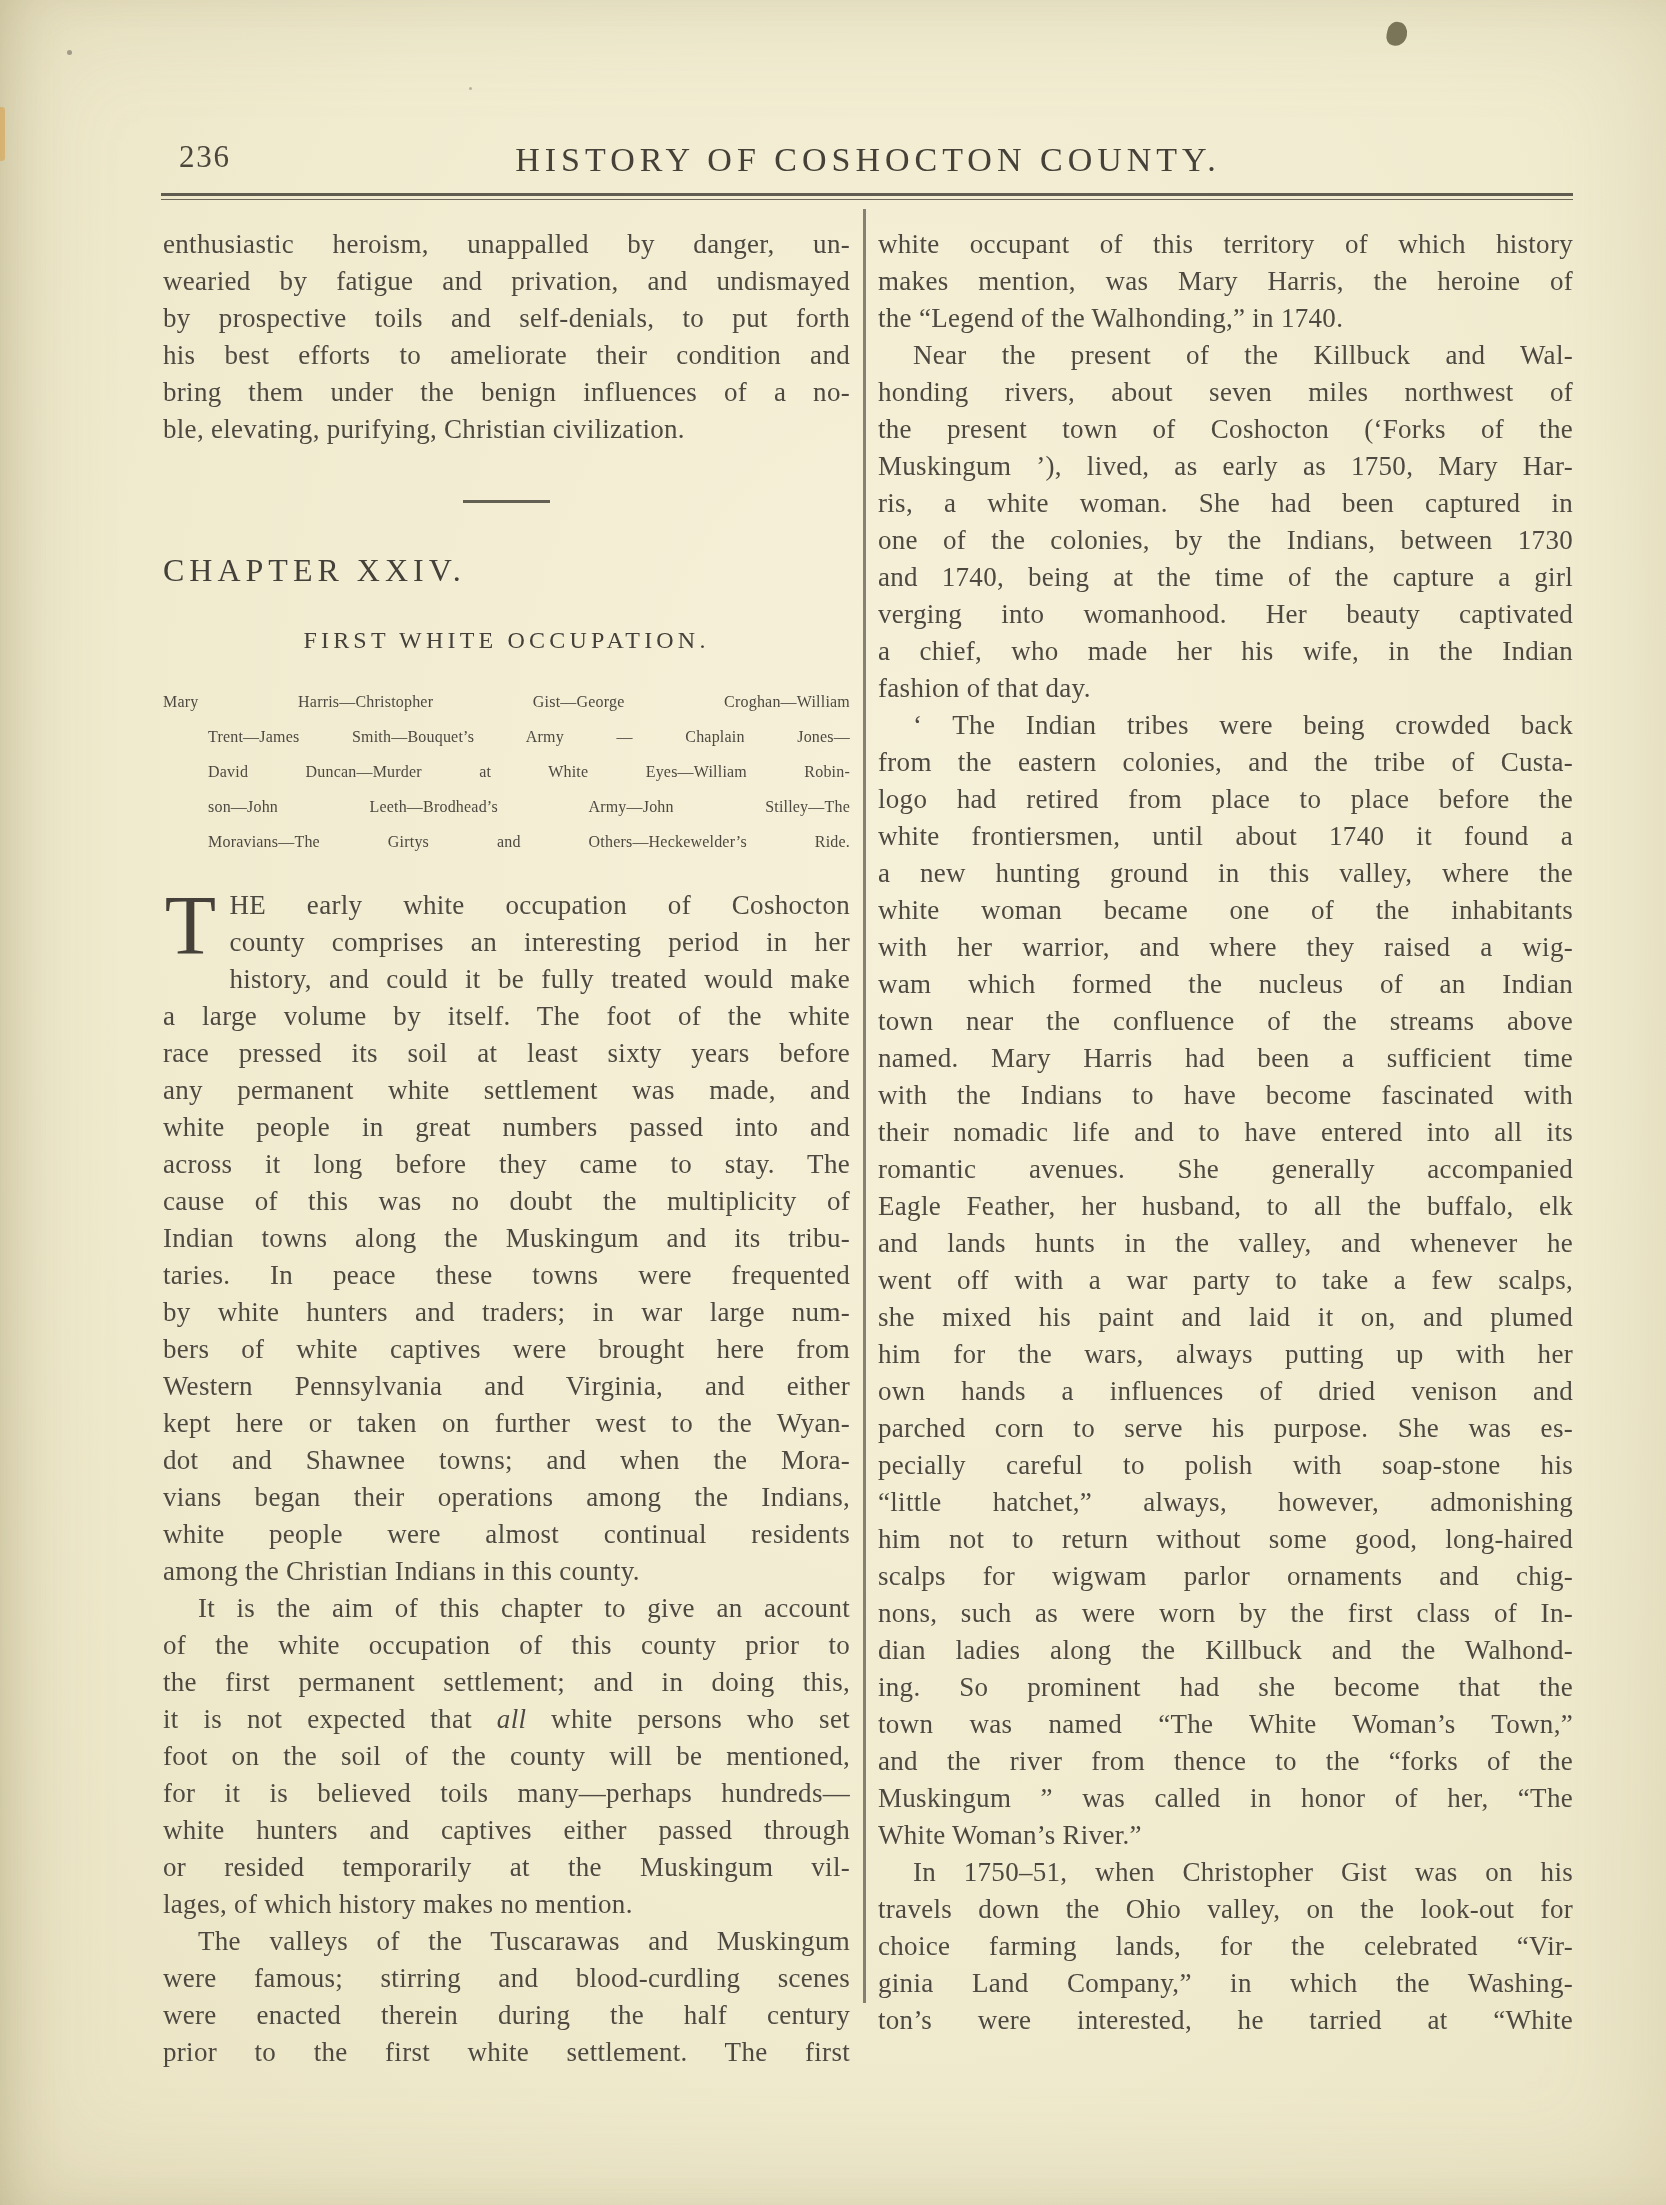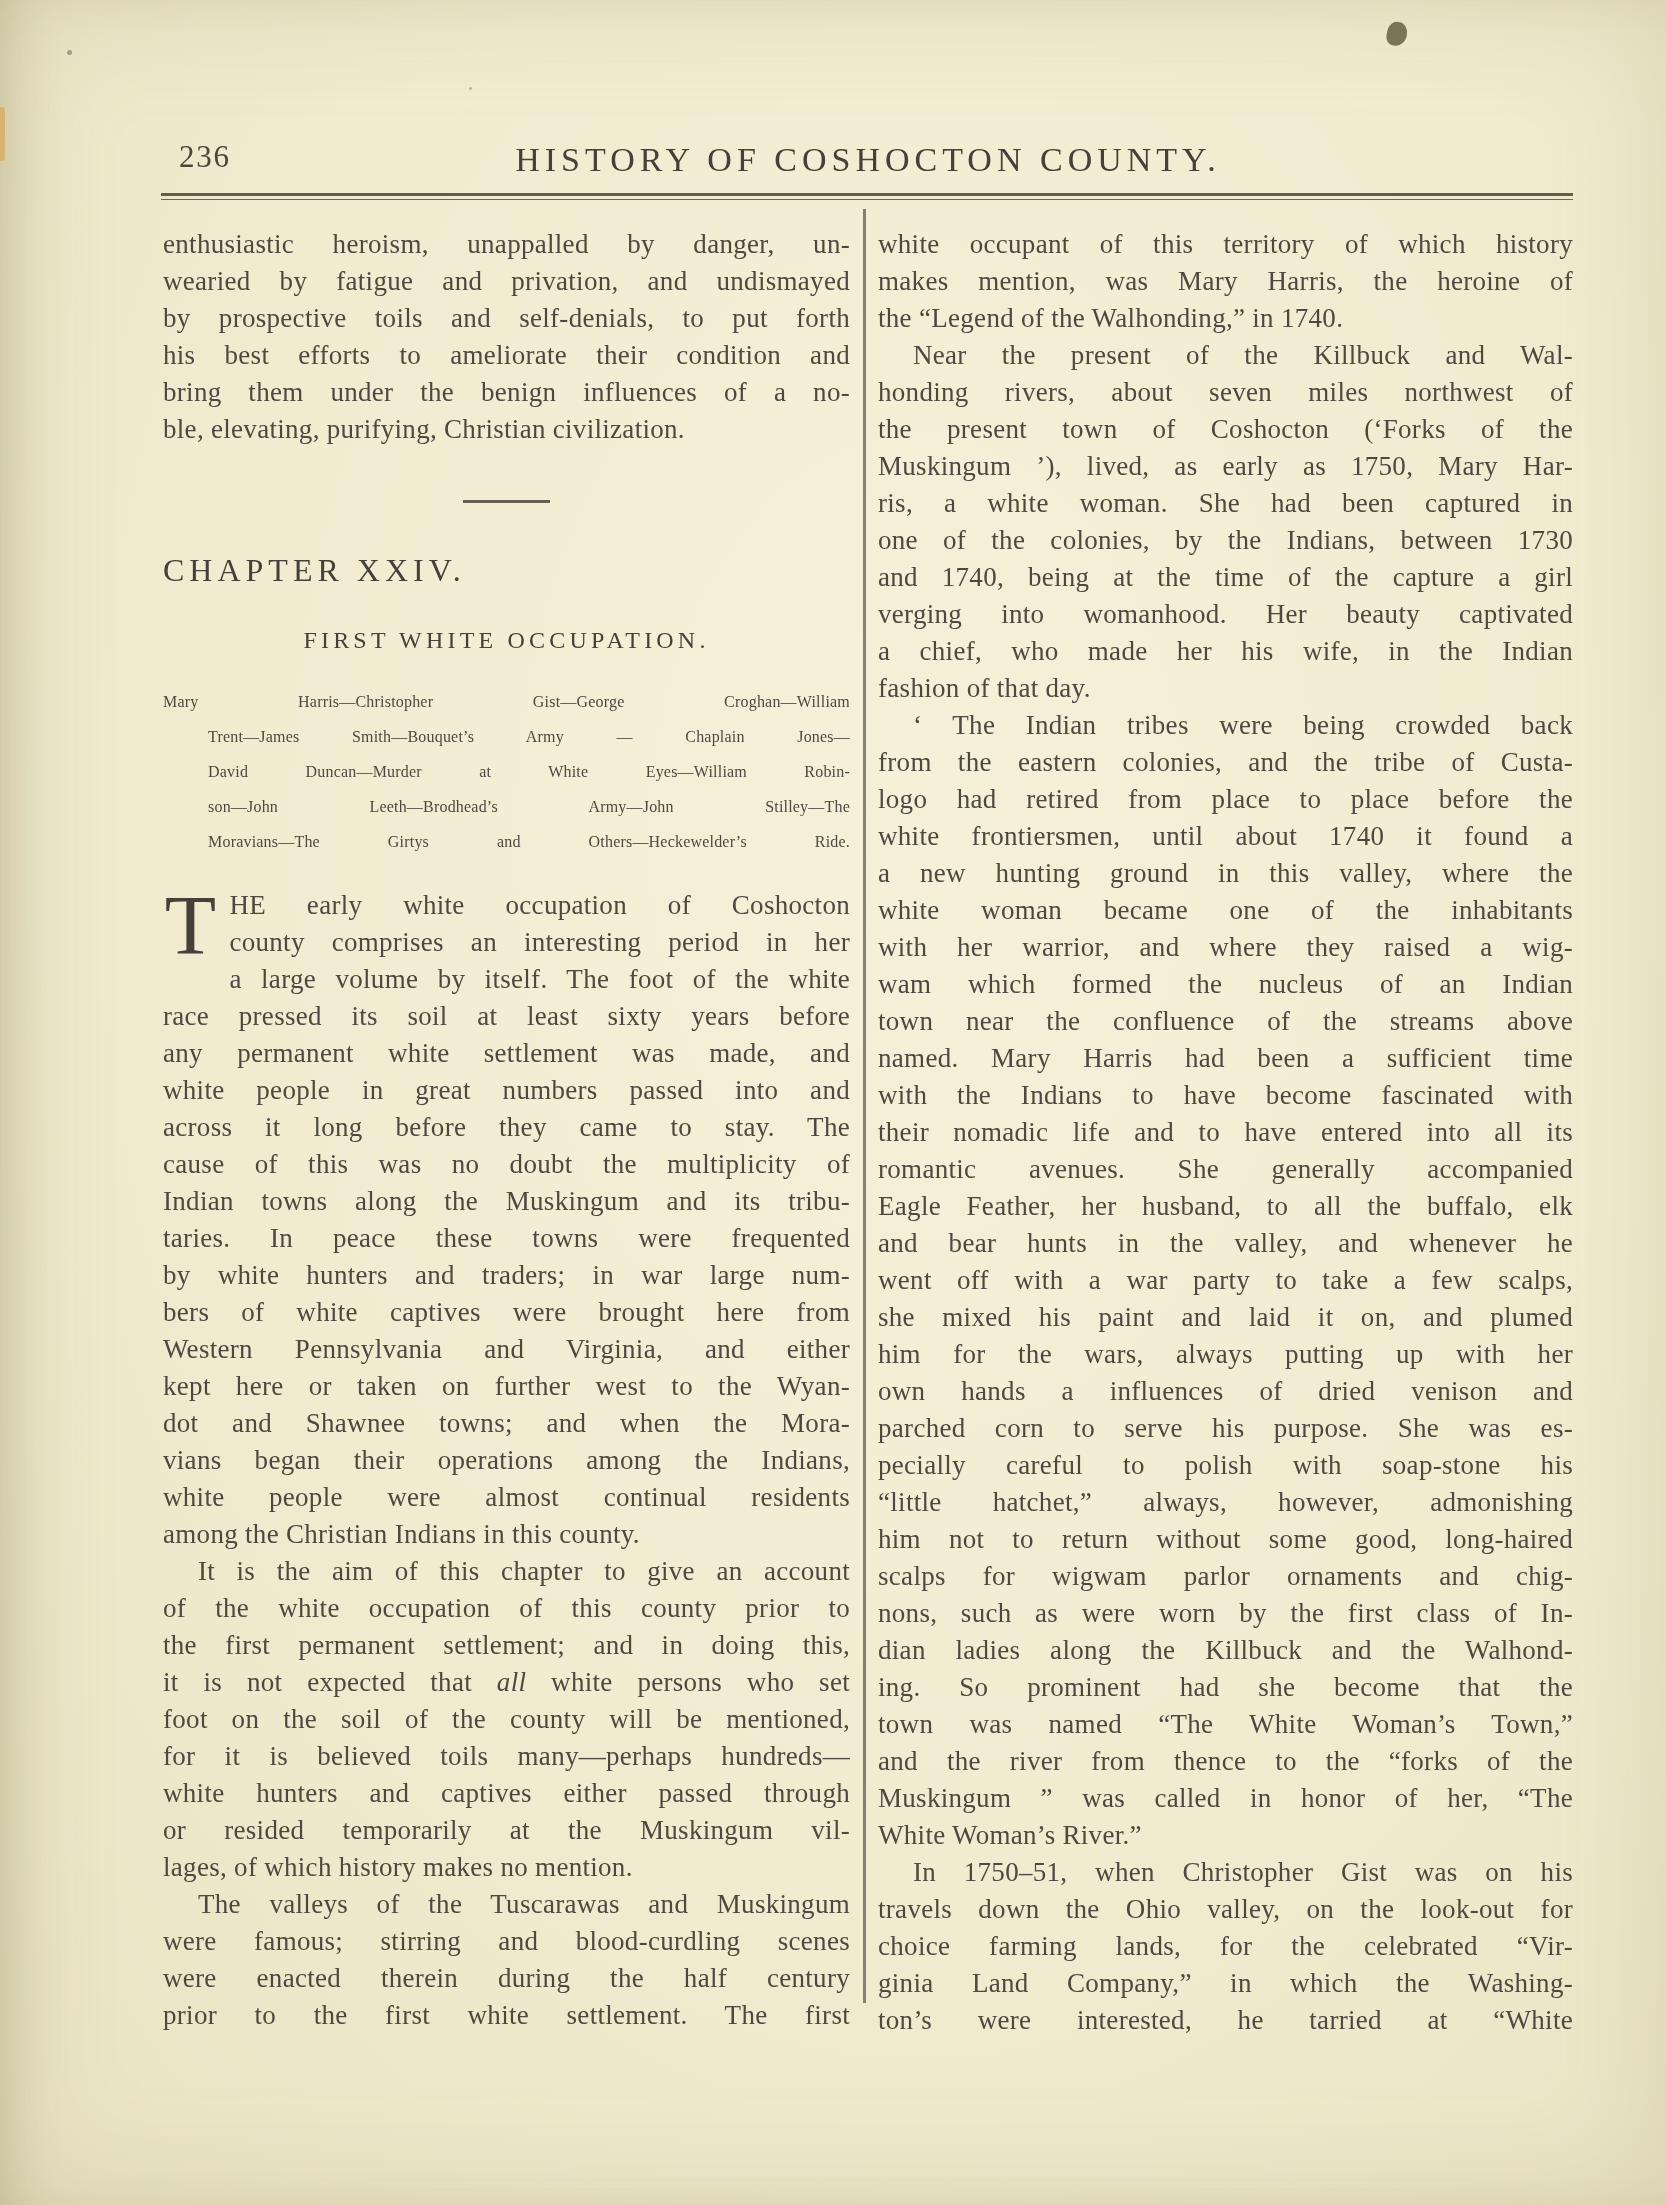"history, and could it be" div.line { html: none -> <div>history, and could it be fully treated would make</div> }
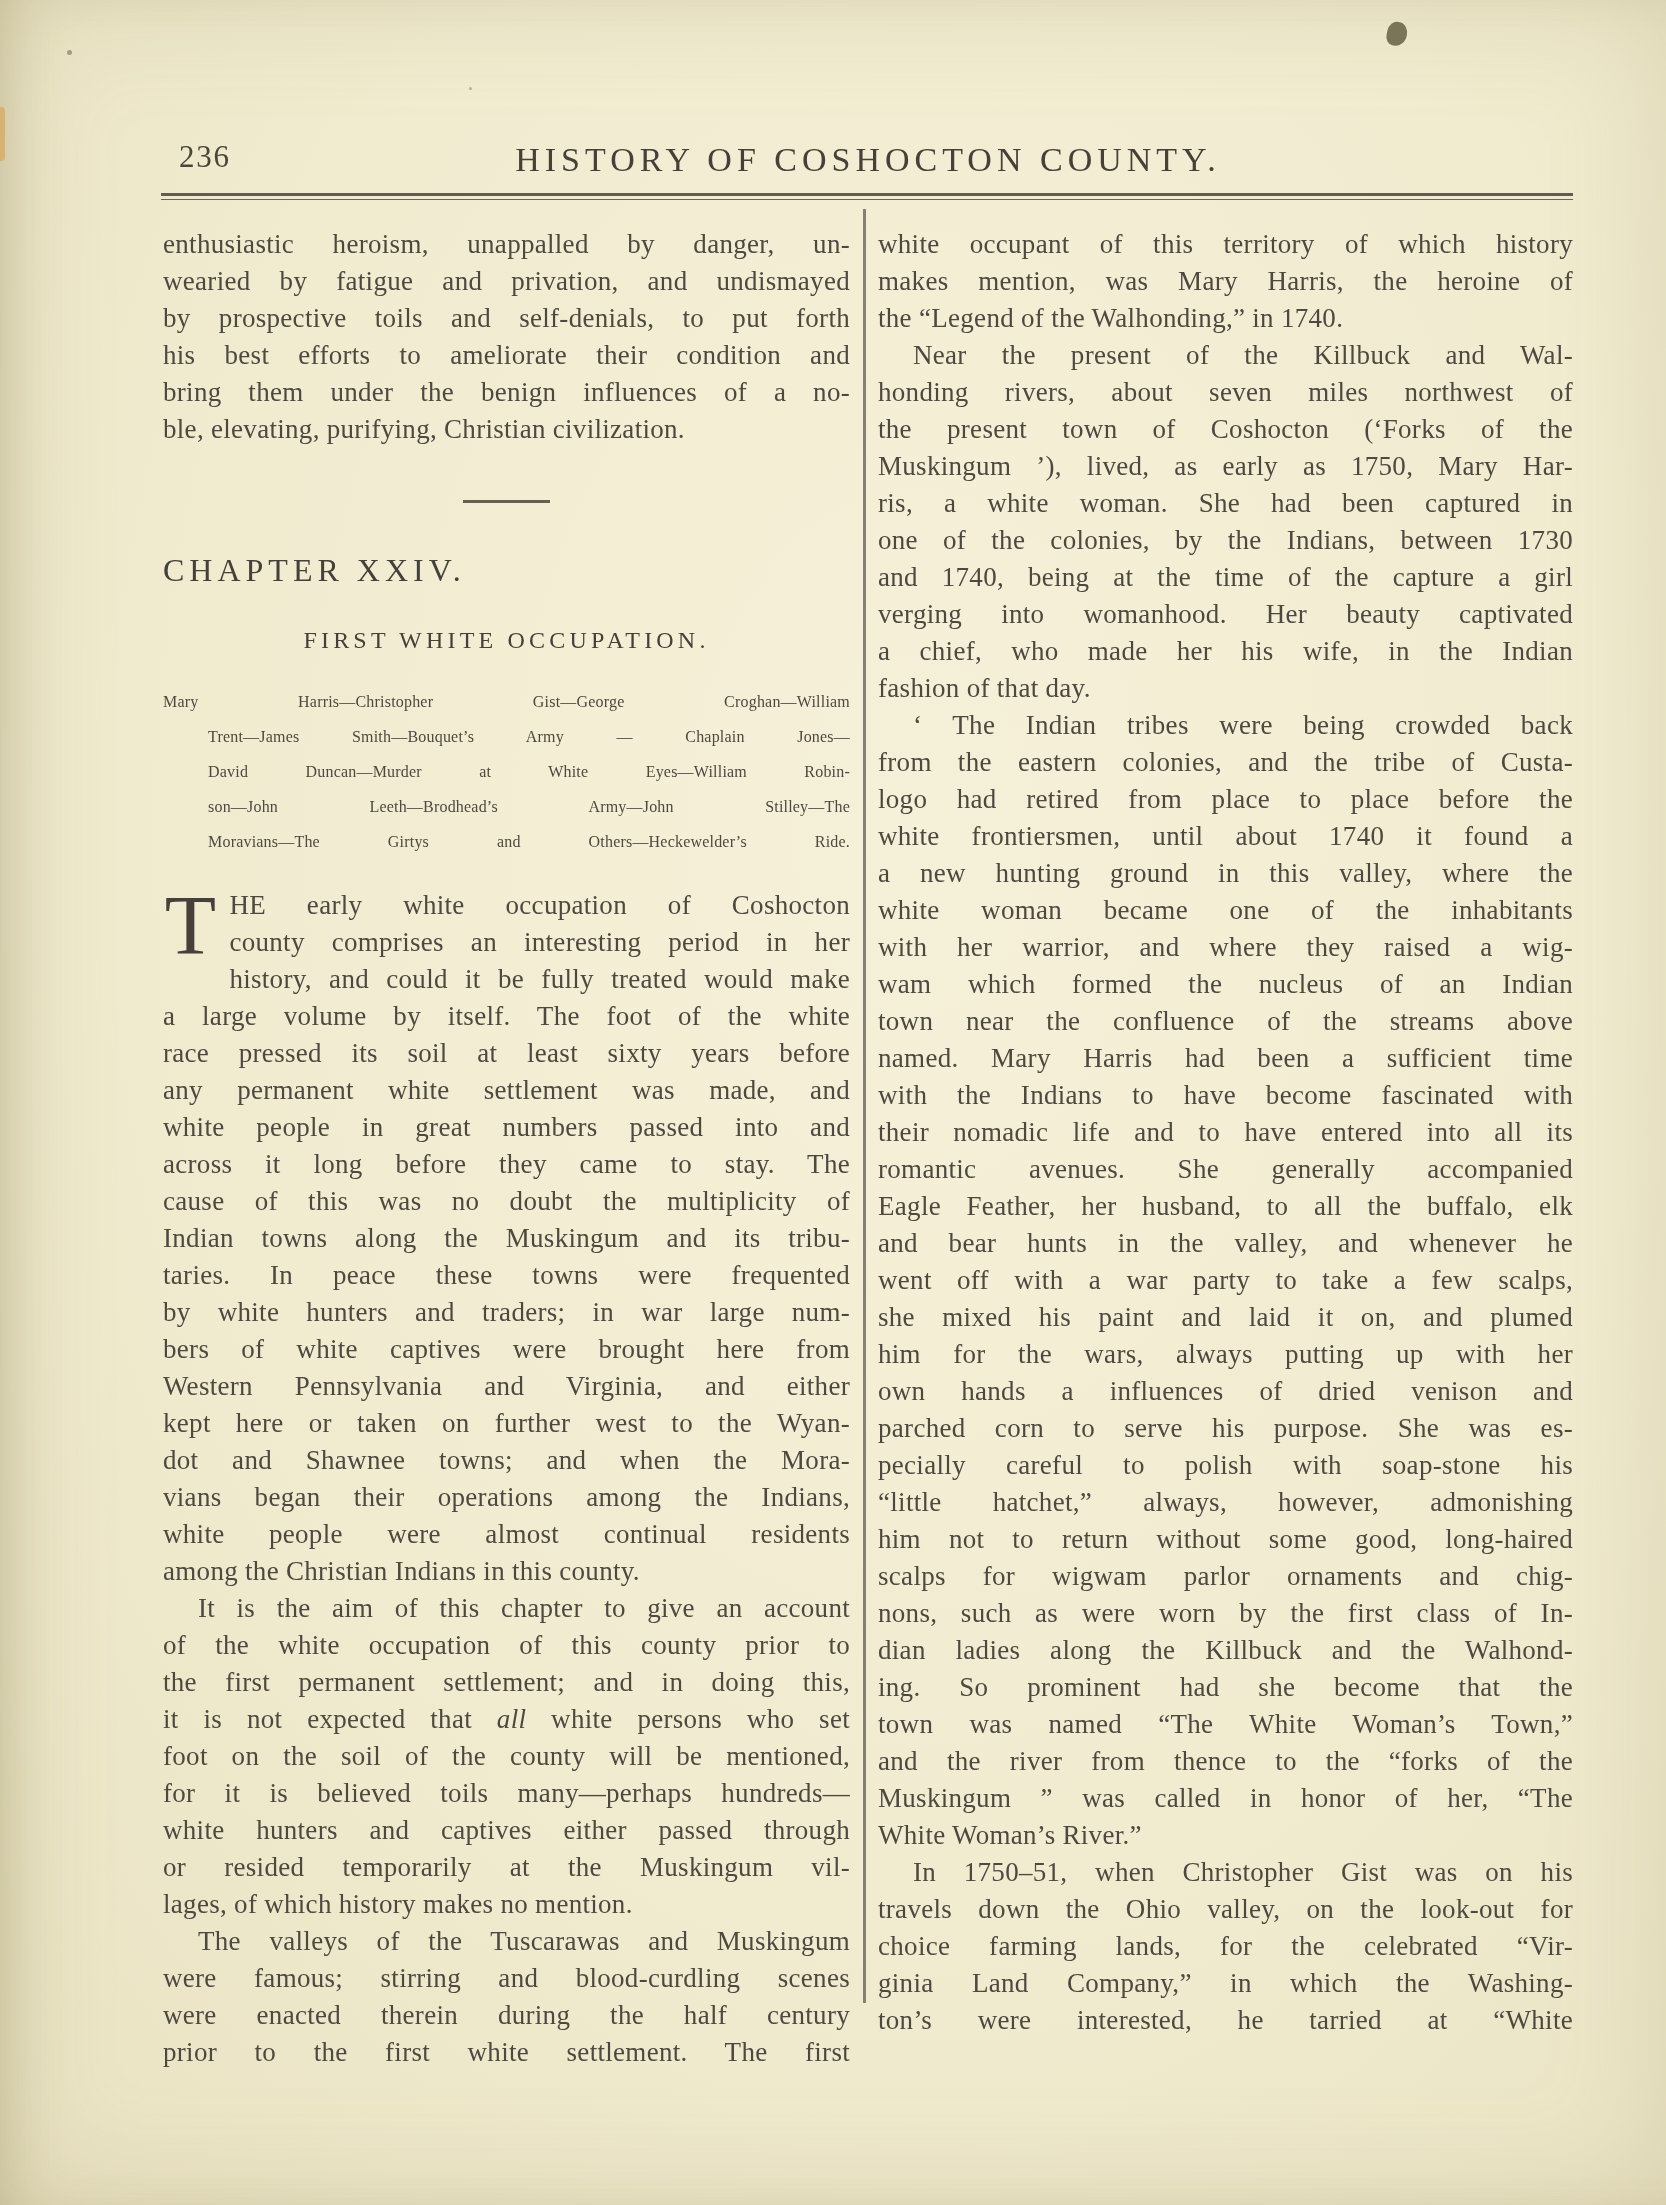"and bear hunts in the" div.line { text: bear -> lands }
